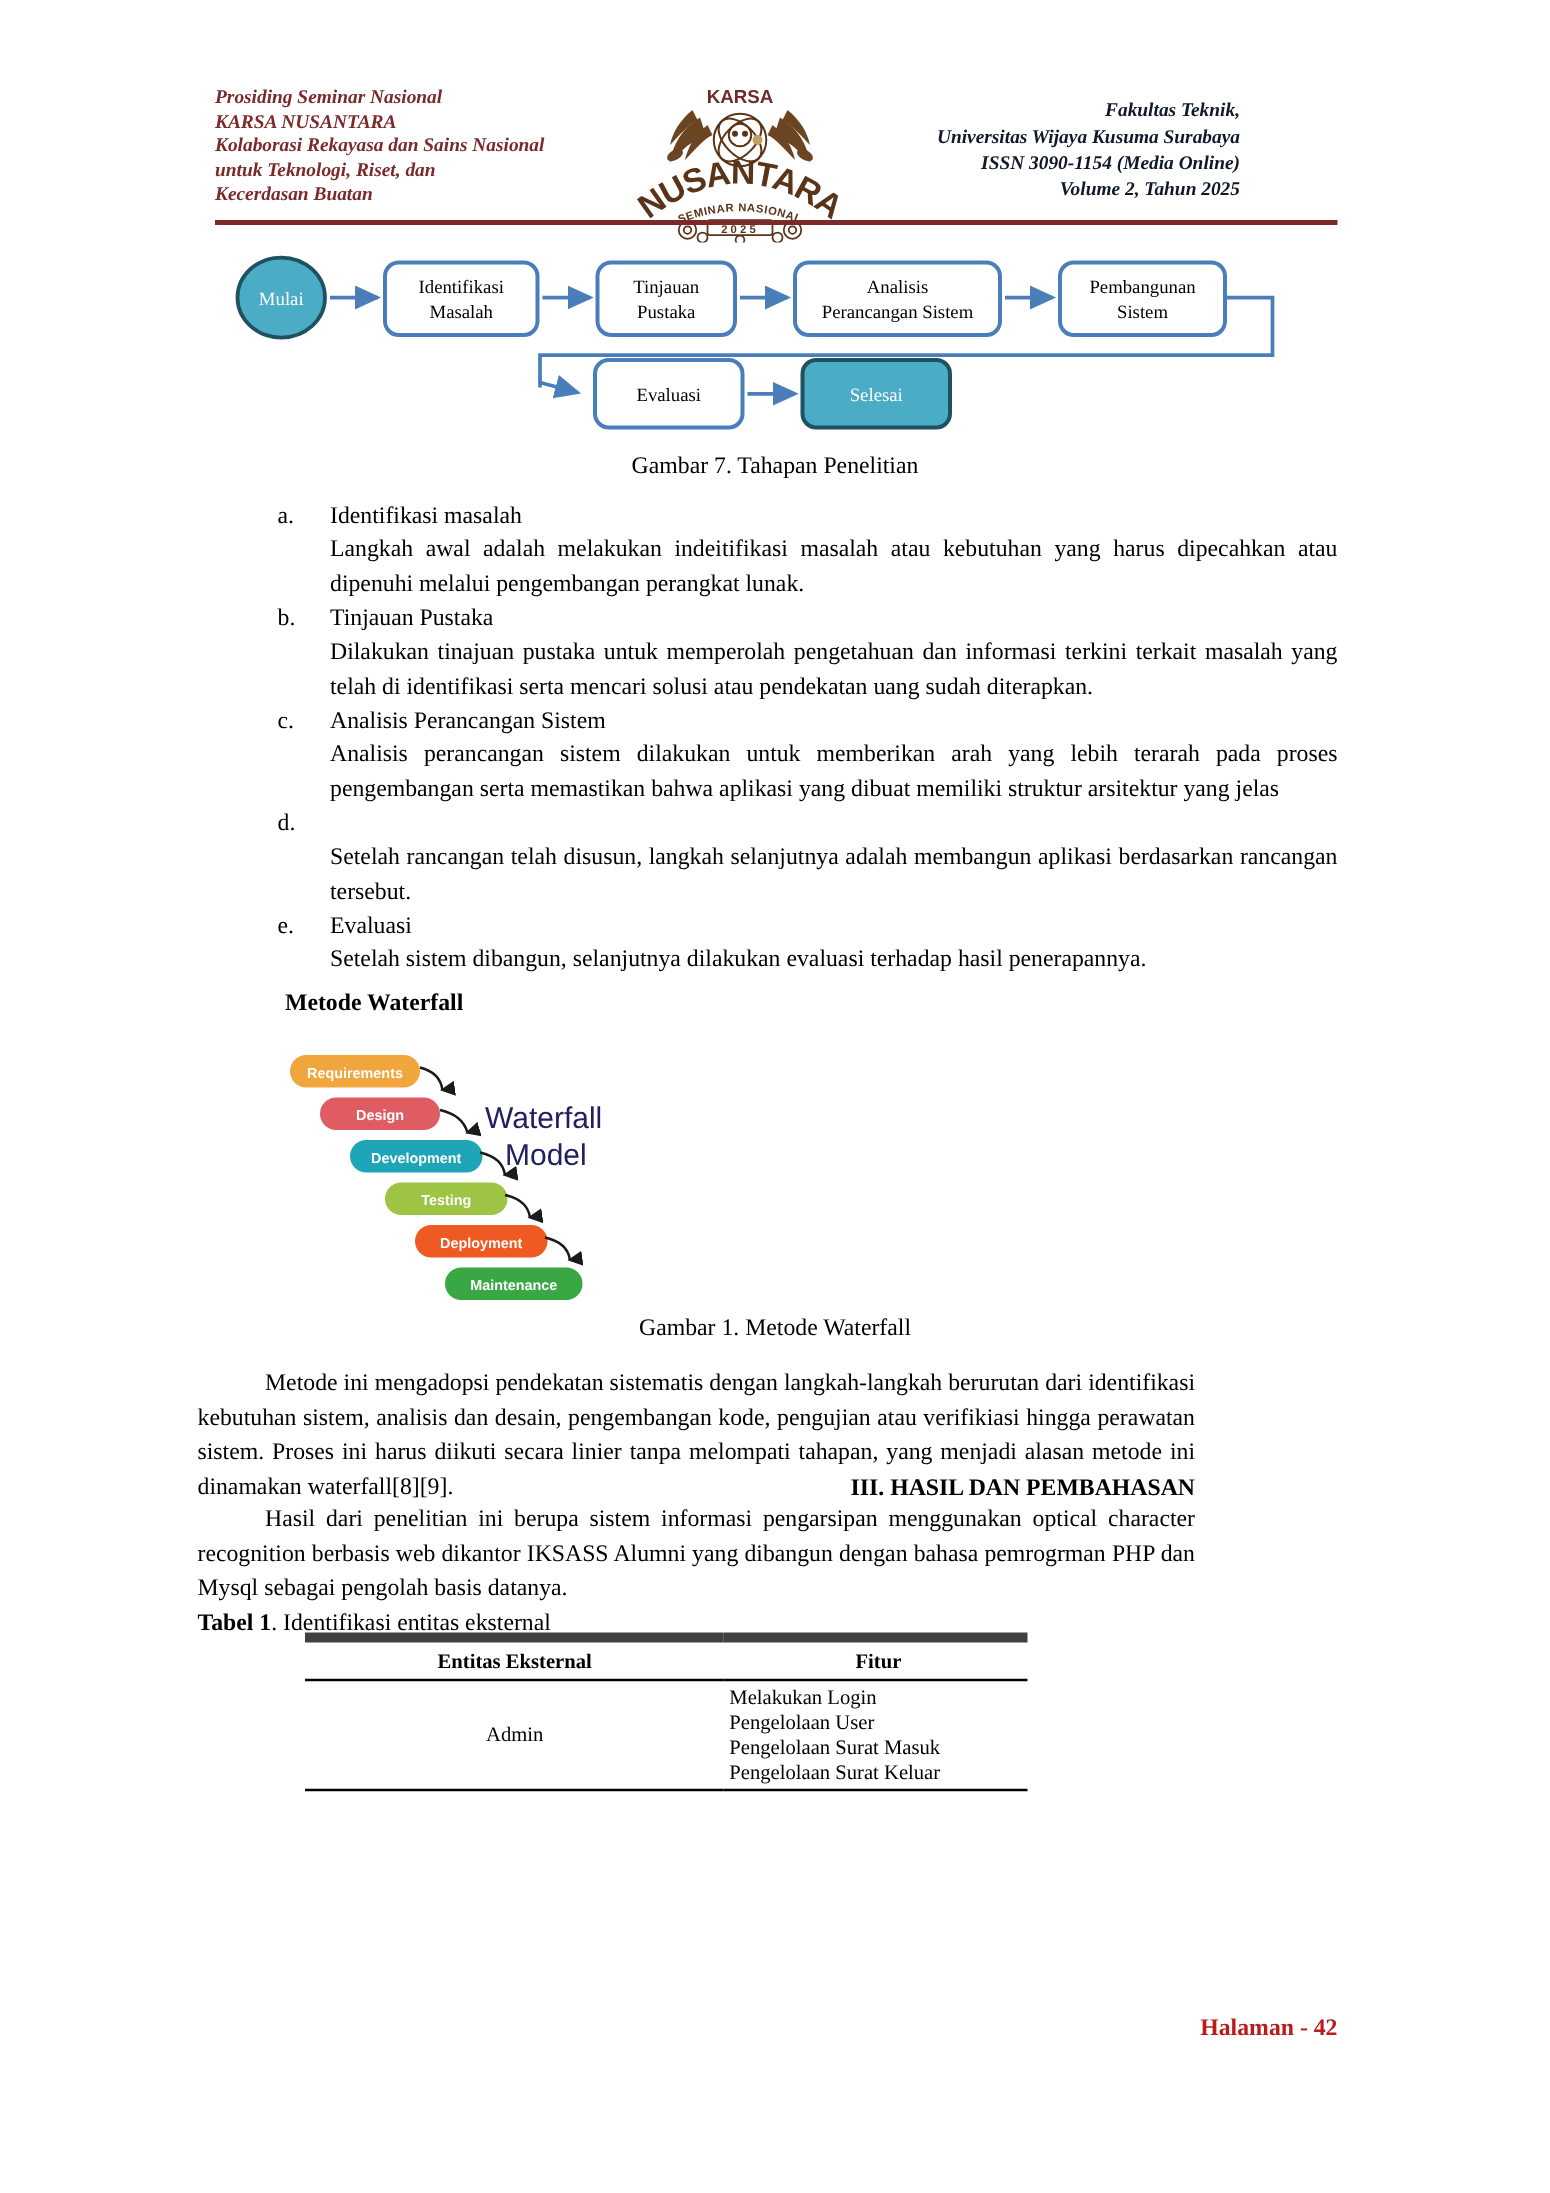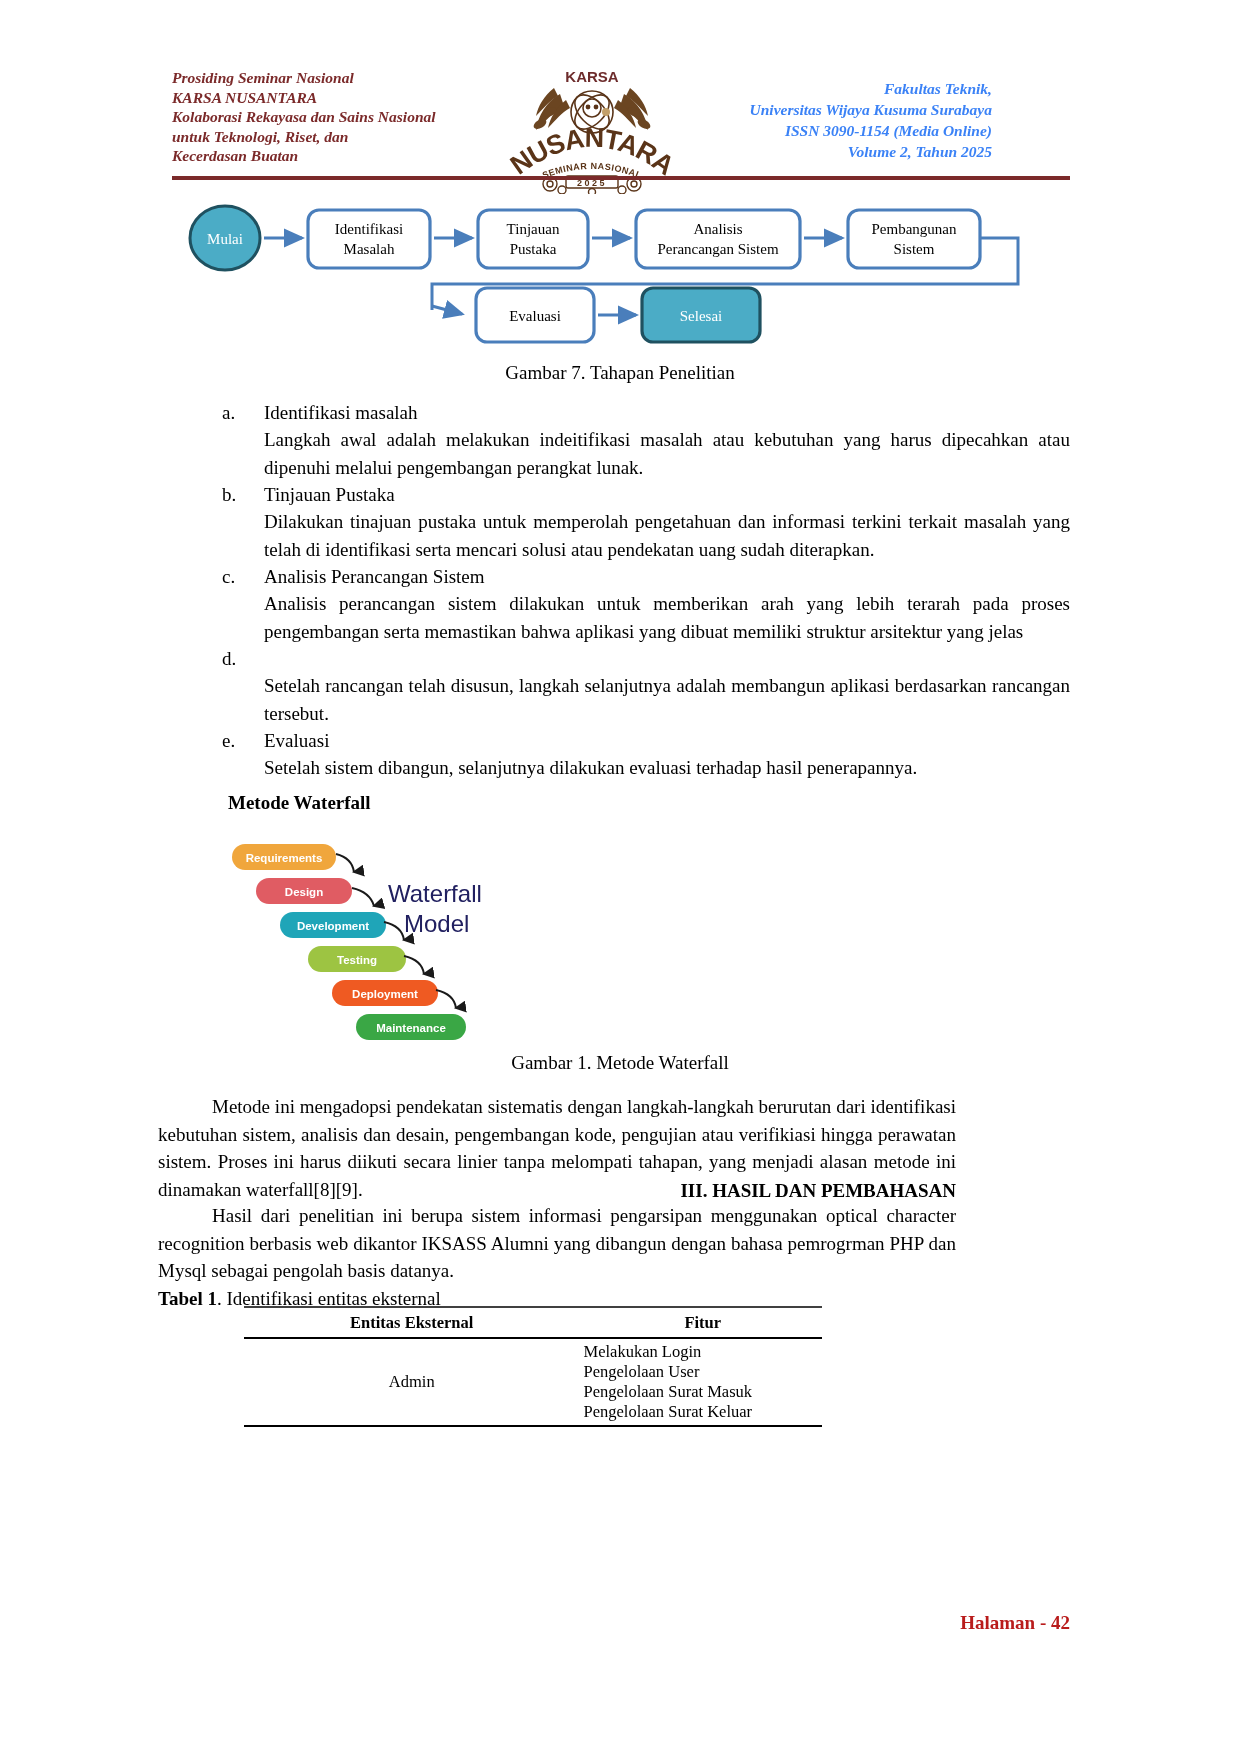"Fakultas Teknik," .header-right { color: #3b82f6 -> #0f172a }
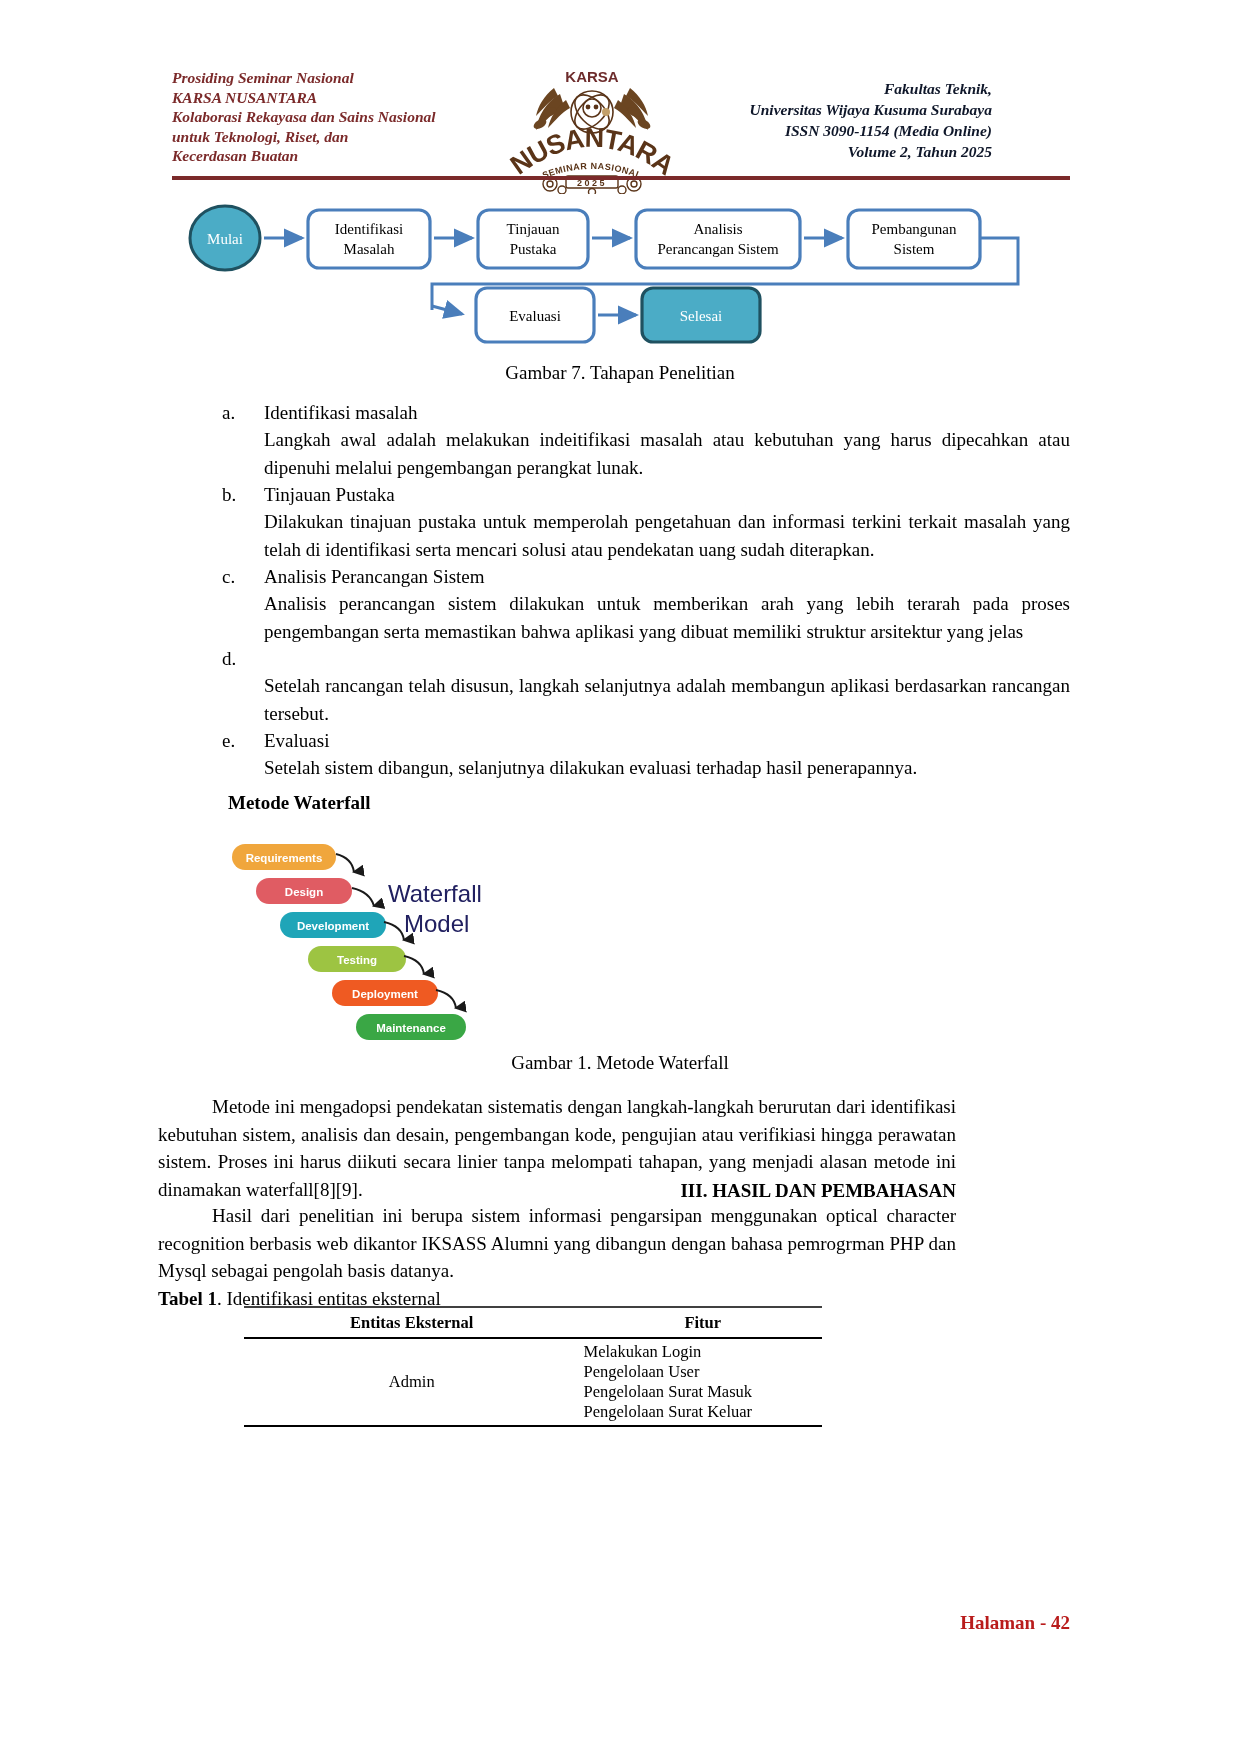"Entitas Eksternal" .rule-top { border-top: 2px solid #404040 -> 8px solid #404040 }
